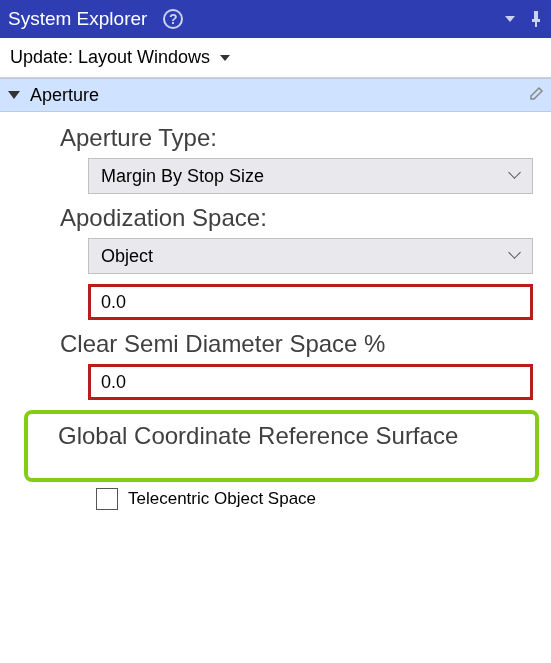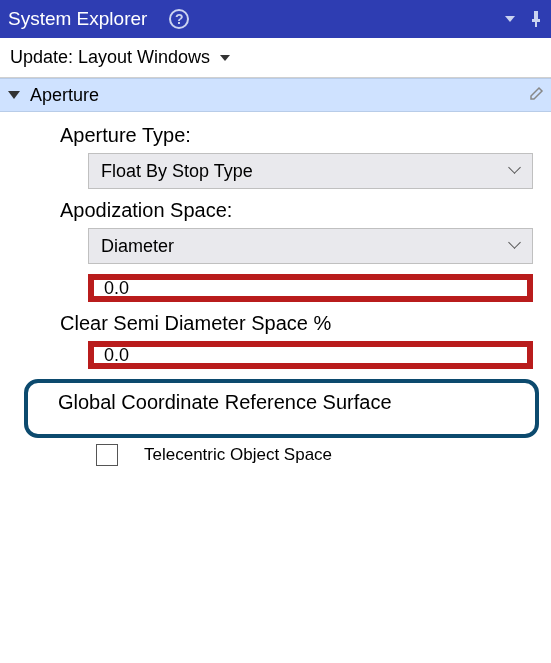"System Explorer" .titlebar-text { gap: 22px -> 16px }
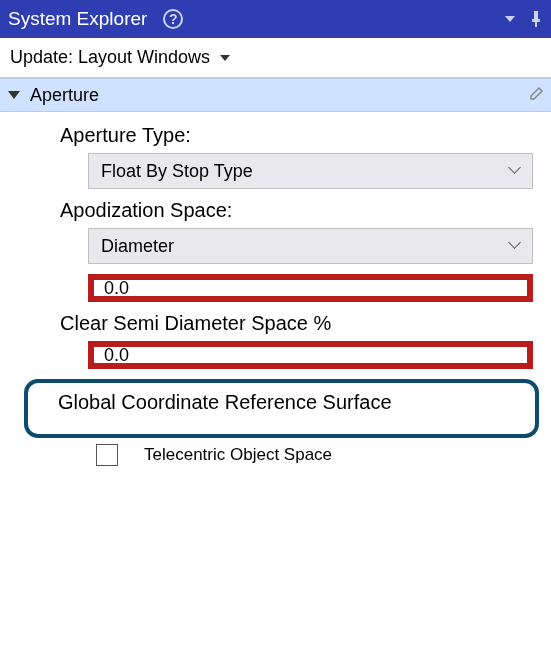"Aperture Type:" .field-label { color: #000000 -> #404040; font-size: 20px -> 24px }
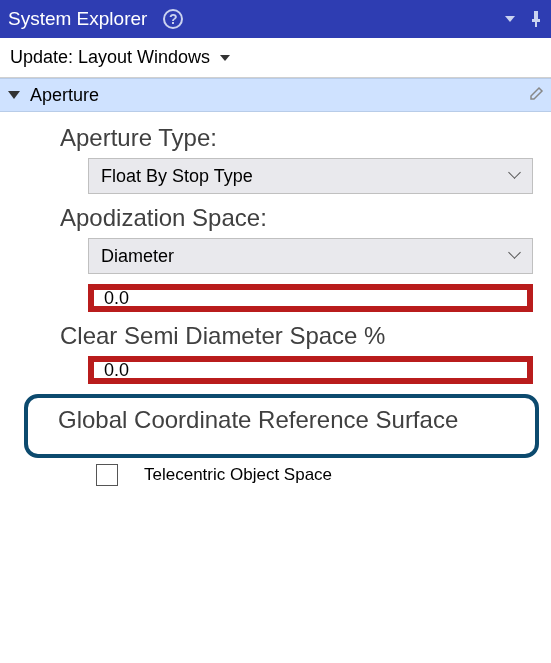"Float By Stop Type" span { text: Float By Stop Type -> Margin By Stop Size }
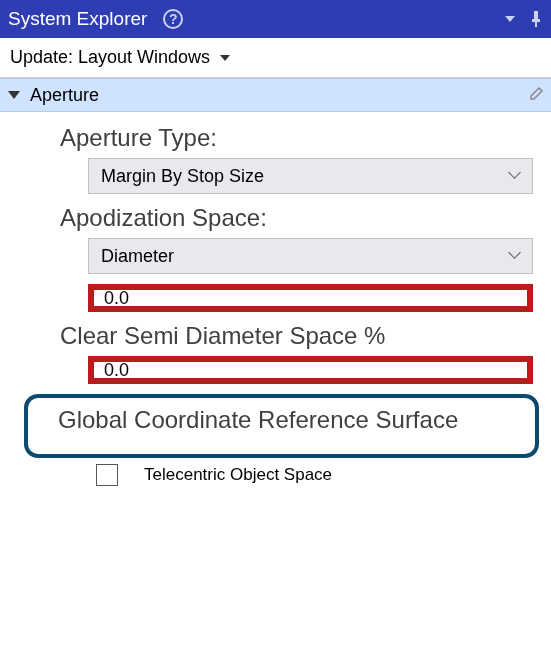"Diameter" span { text: Diameter -> Object }
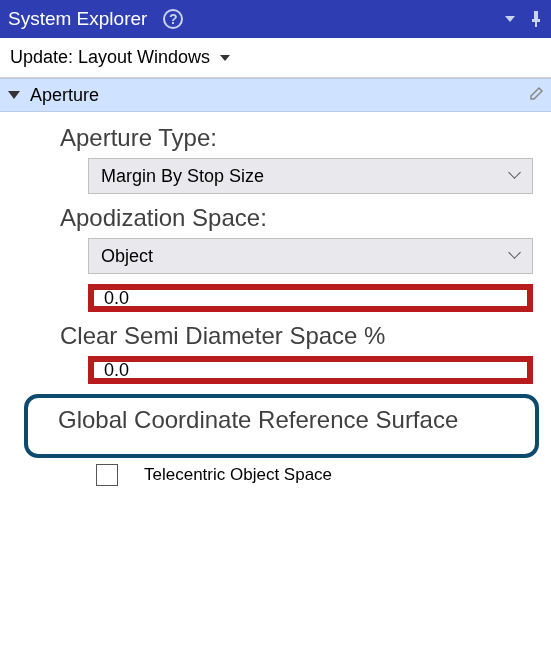"0.0" .text-input { border: 6px solid #b91c1c -> 3px solid #b91c1c; height: 28px -> 36px }
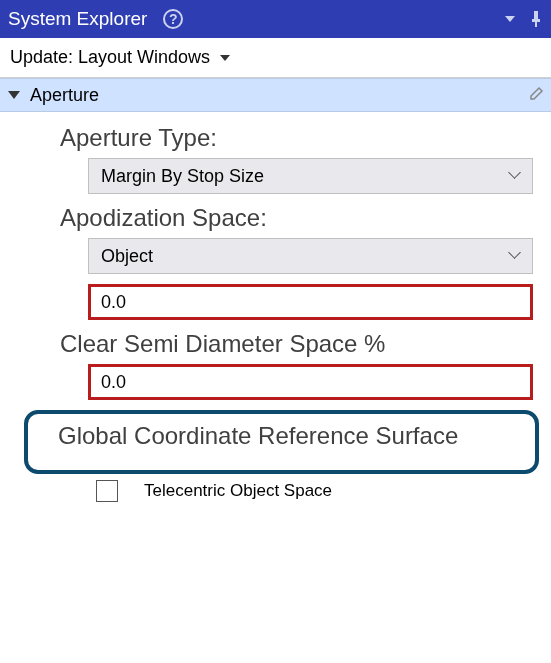"Global Coordinate Reference Surface" .highlight-box { border: 4px solid #0c4a6e -> 4px solid #84cc16; border-radius: 14px -> 8px; padding: 8px 6px 14px 6px -> 8px 6px 22px 6px }
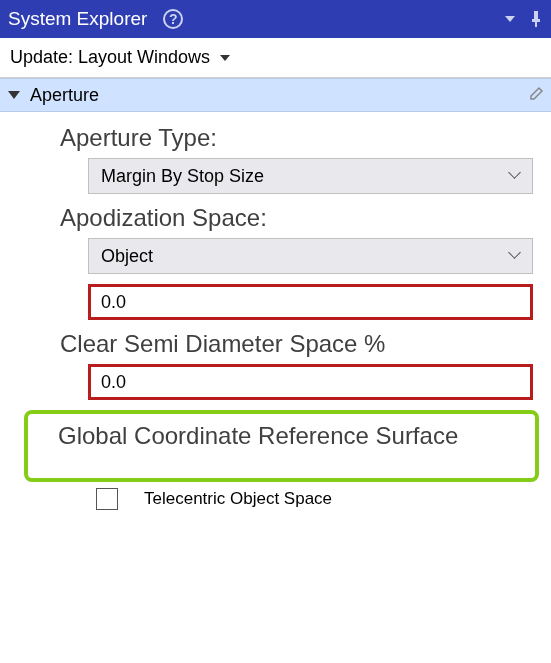"Telecentric Object Space" .checkbox-row { gap: 26px -> 10px }
